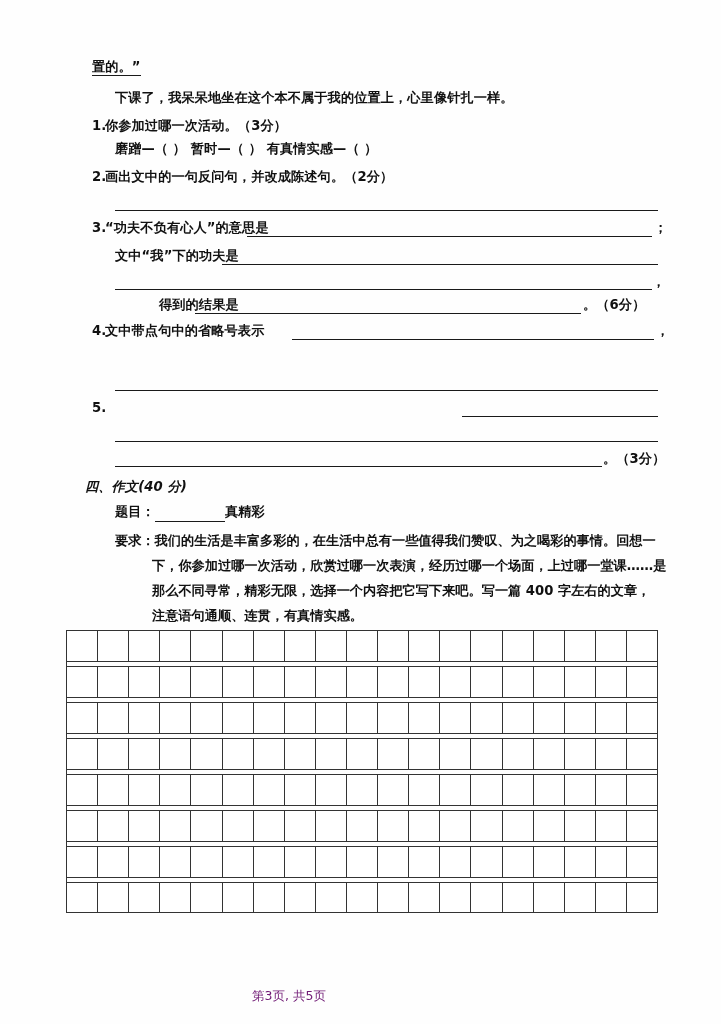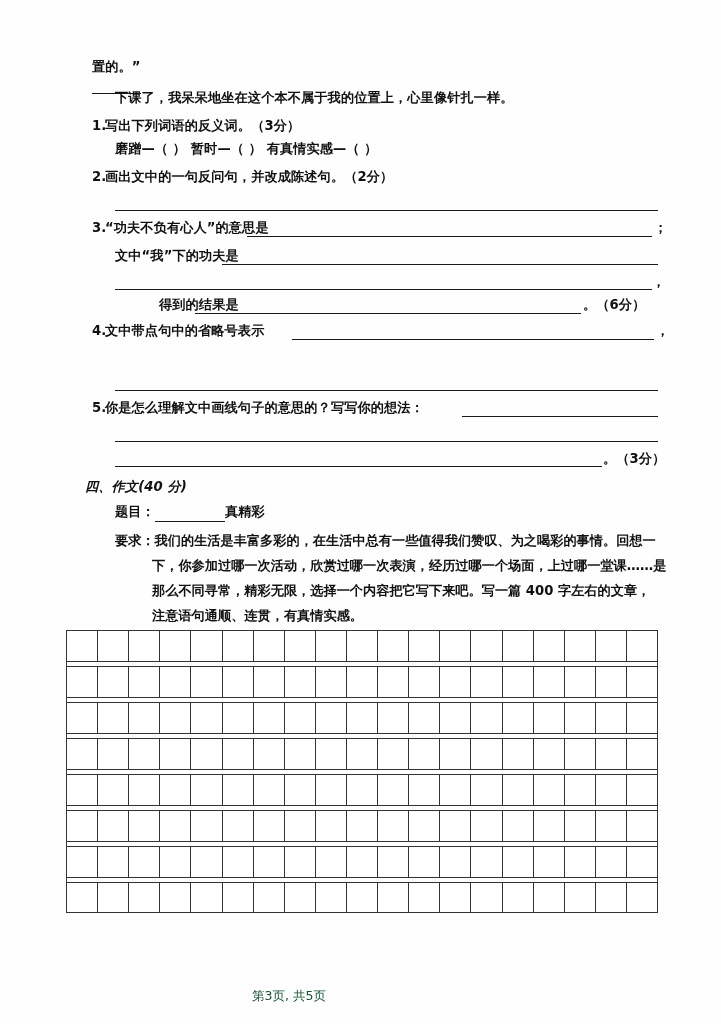"置的。”" .underlined { padding-bottom: 19px -> 1px }
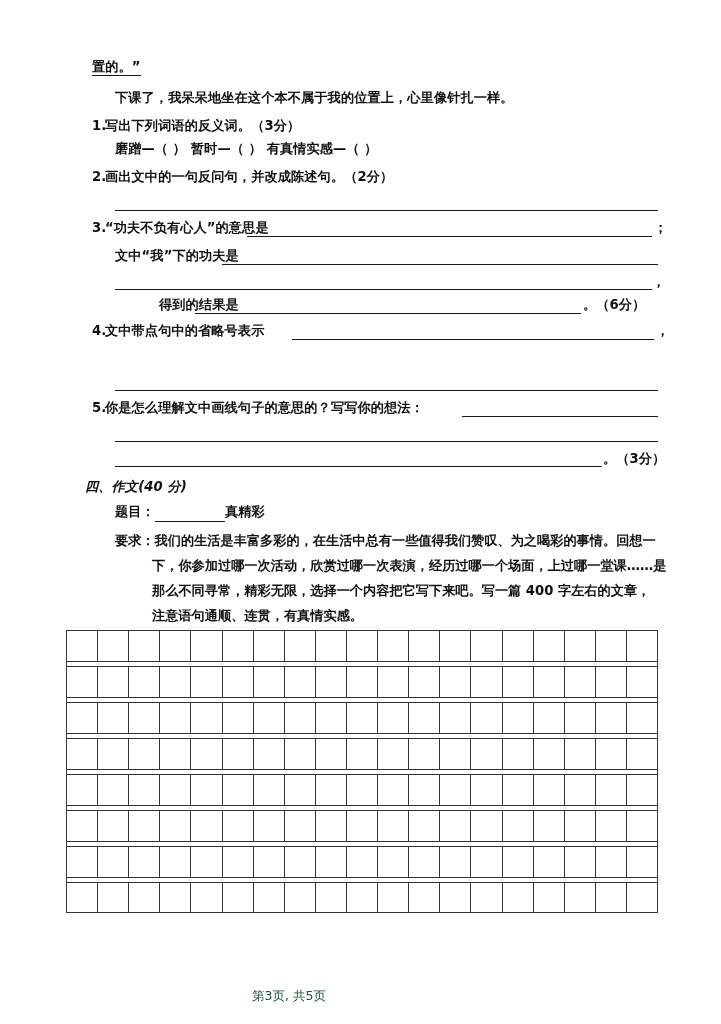"写出下列词语的反义词。（3分）" div.tline { text: 写出下列词语的反义词 -> 你参加过哪一次活动 }
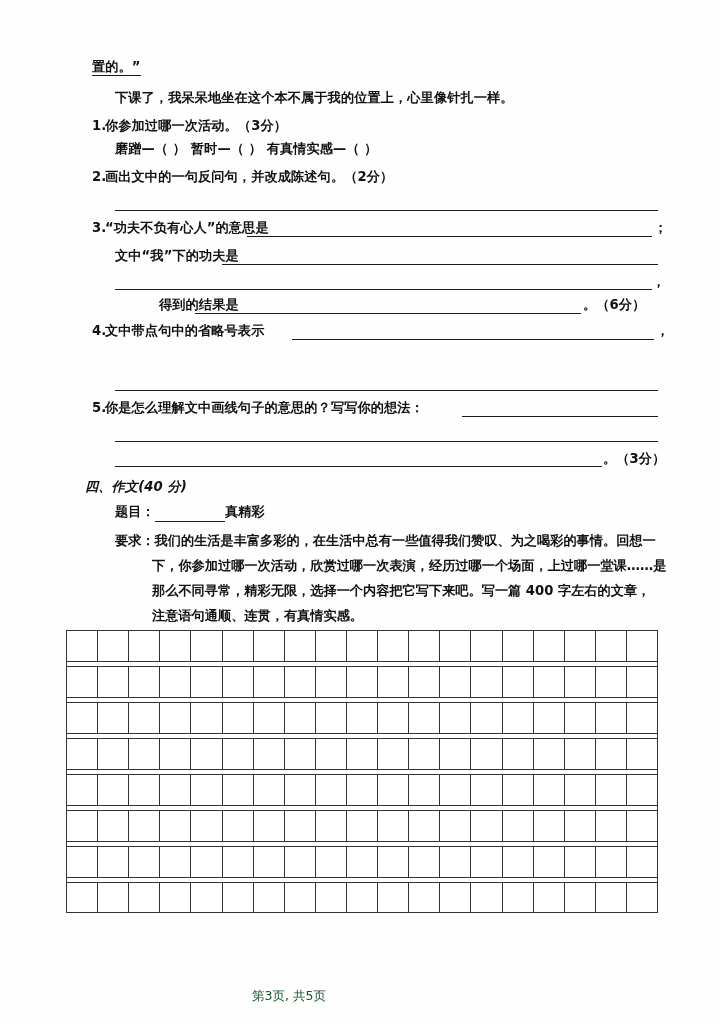"你是怎么理解文中画线句子的意思的？写写你的想法：" div.tline { html: <div>你是怎么理解文中画线句子的意思的？写写你的想法：</div> -> none }
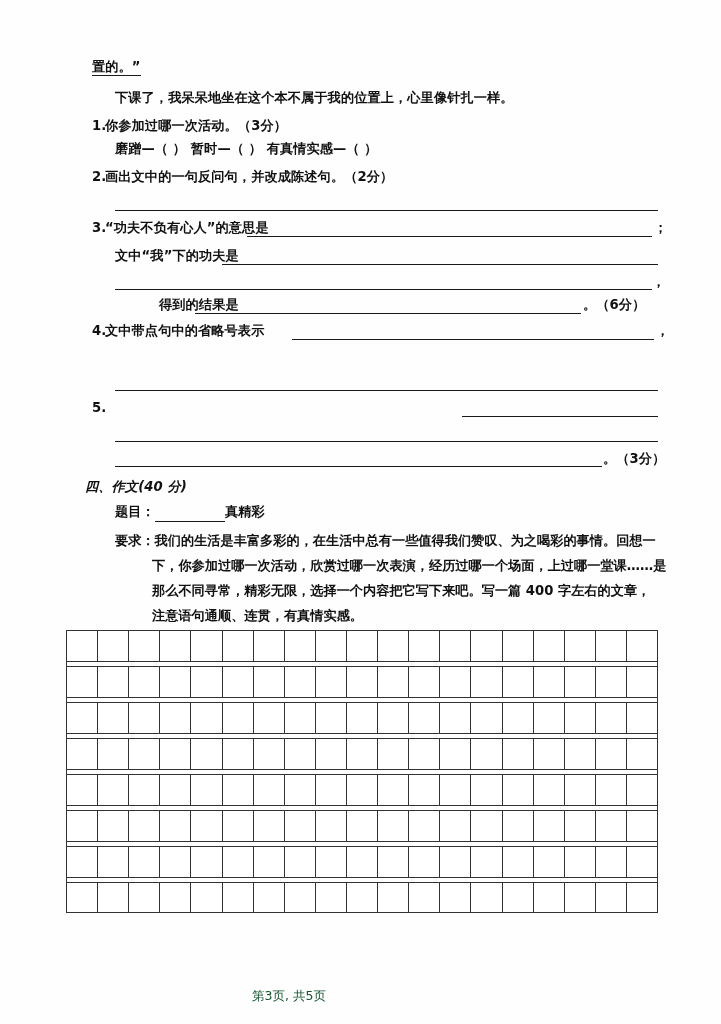"第3页, 共5页" #page-footer { color: #14532d -> #701a75 }
